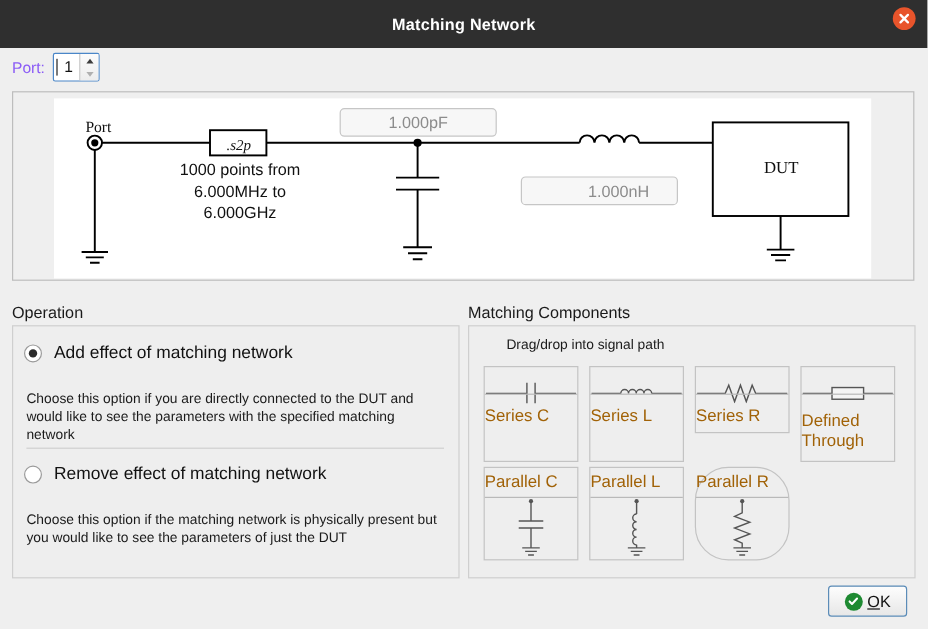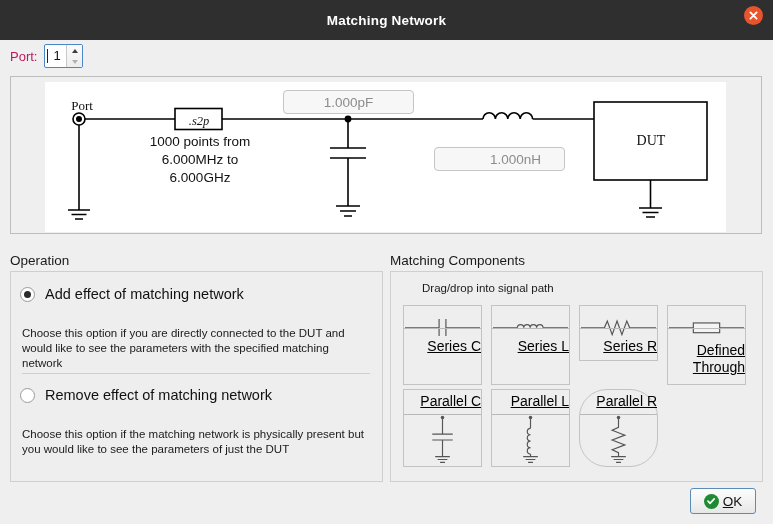"Port:" .port-label { color: #be185d -> #8b5cf6 }
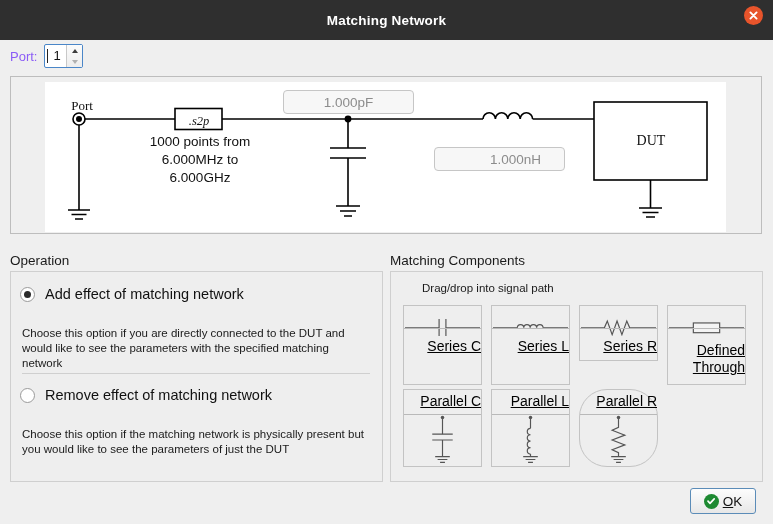"Series C" .tile .tlabel { color: #000000 -> #a16207; text-align: right -> left; text-decoration: underline -> none }
